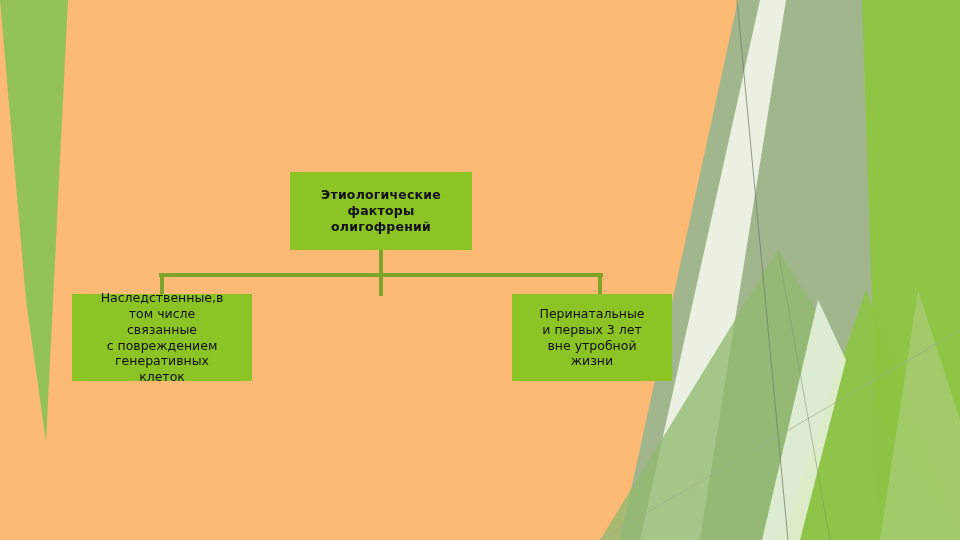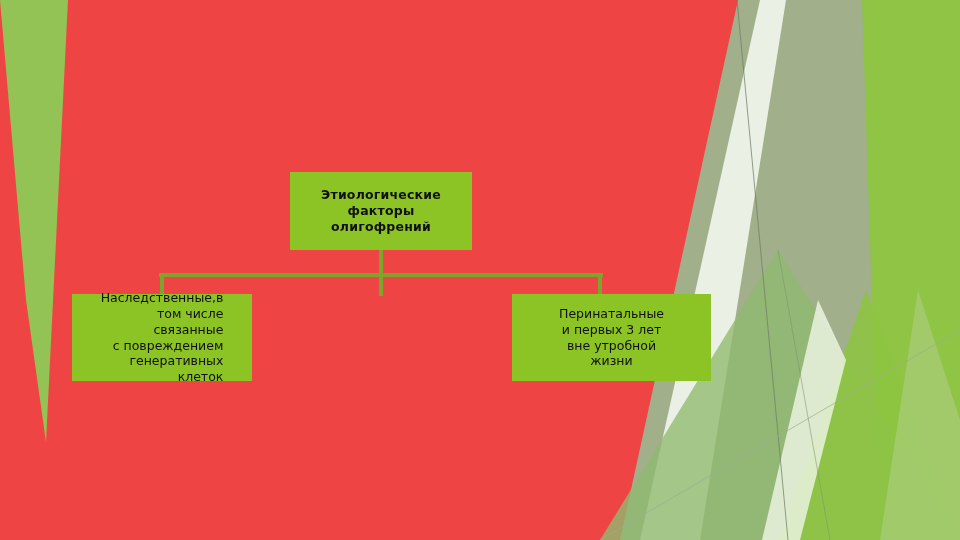"Этиологические" .slide { background: #ef4444 -> #fdba74 }
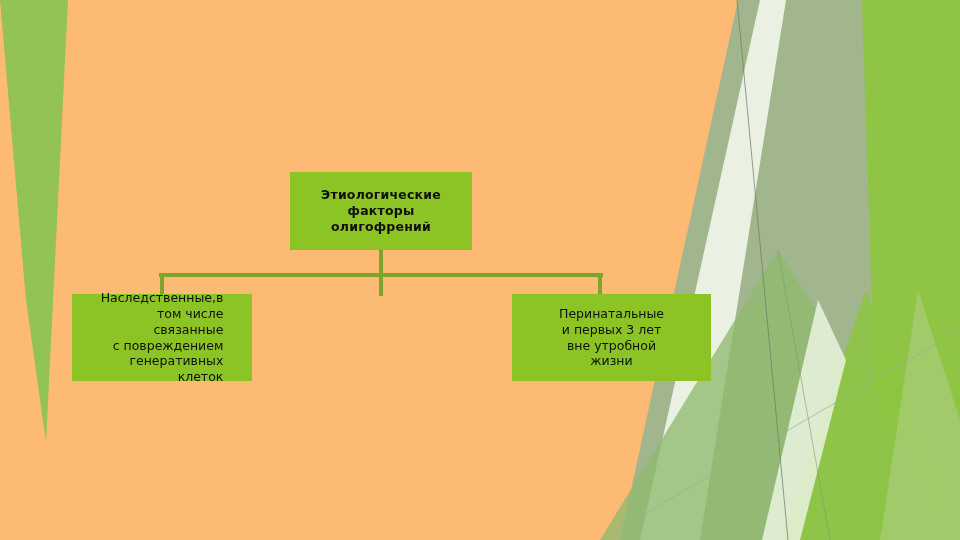"Наследственные,в" .node-child-1 { text-align: right -> none }
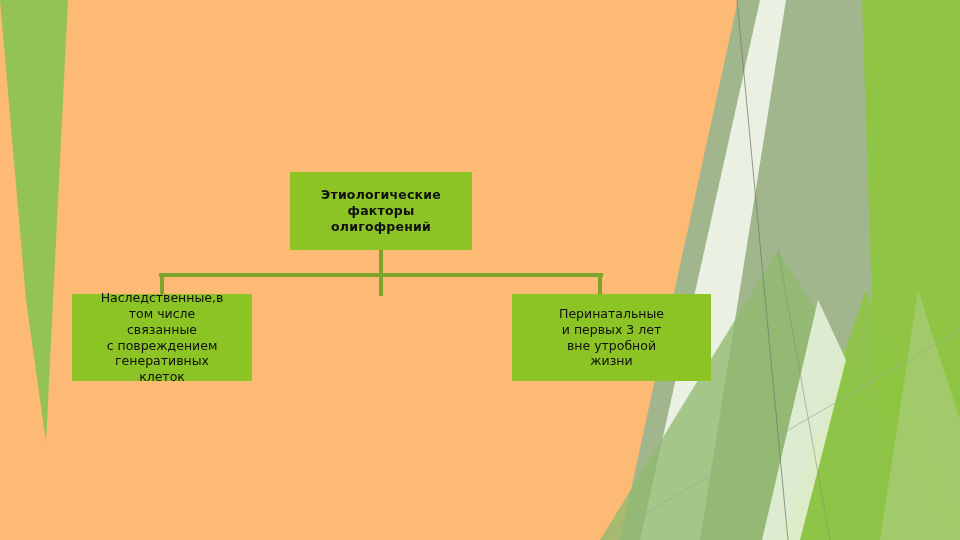"Перинатальные" .node-child-3 { width: 199px -> 160px }
